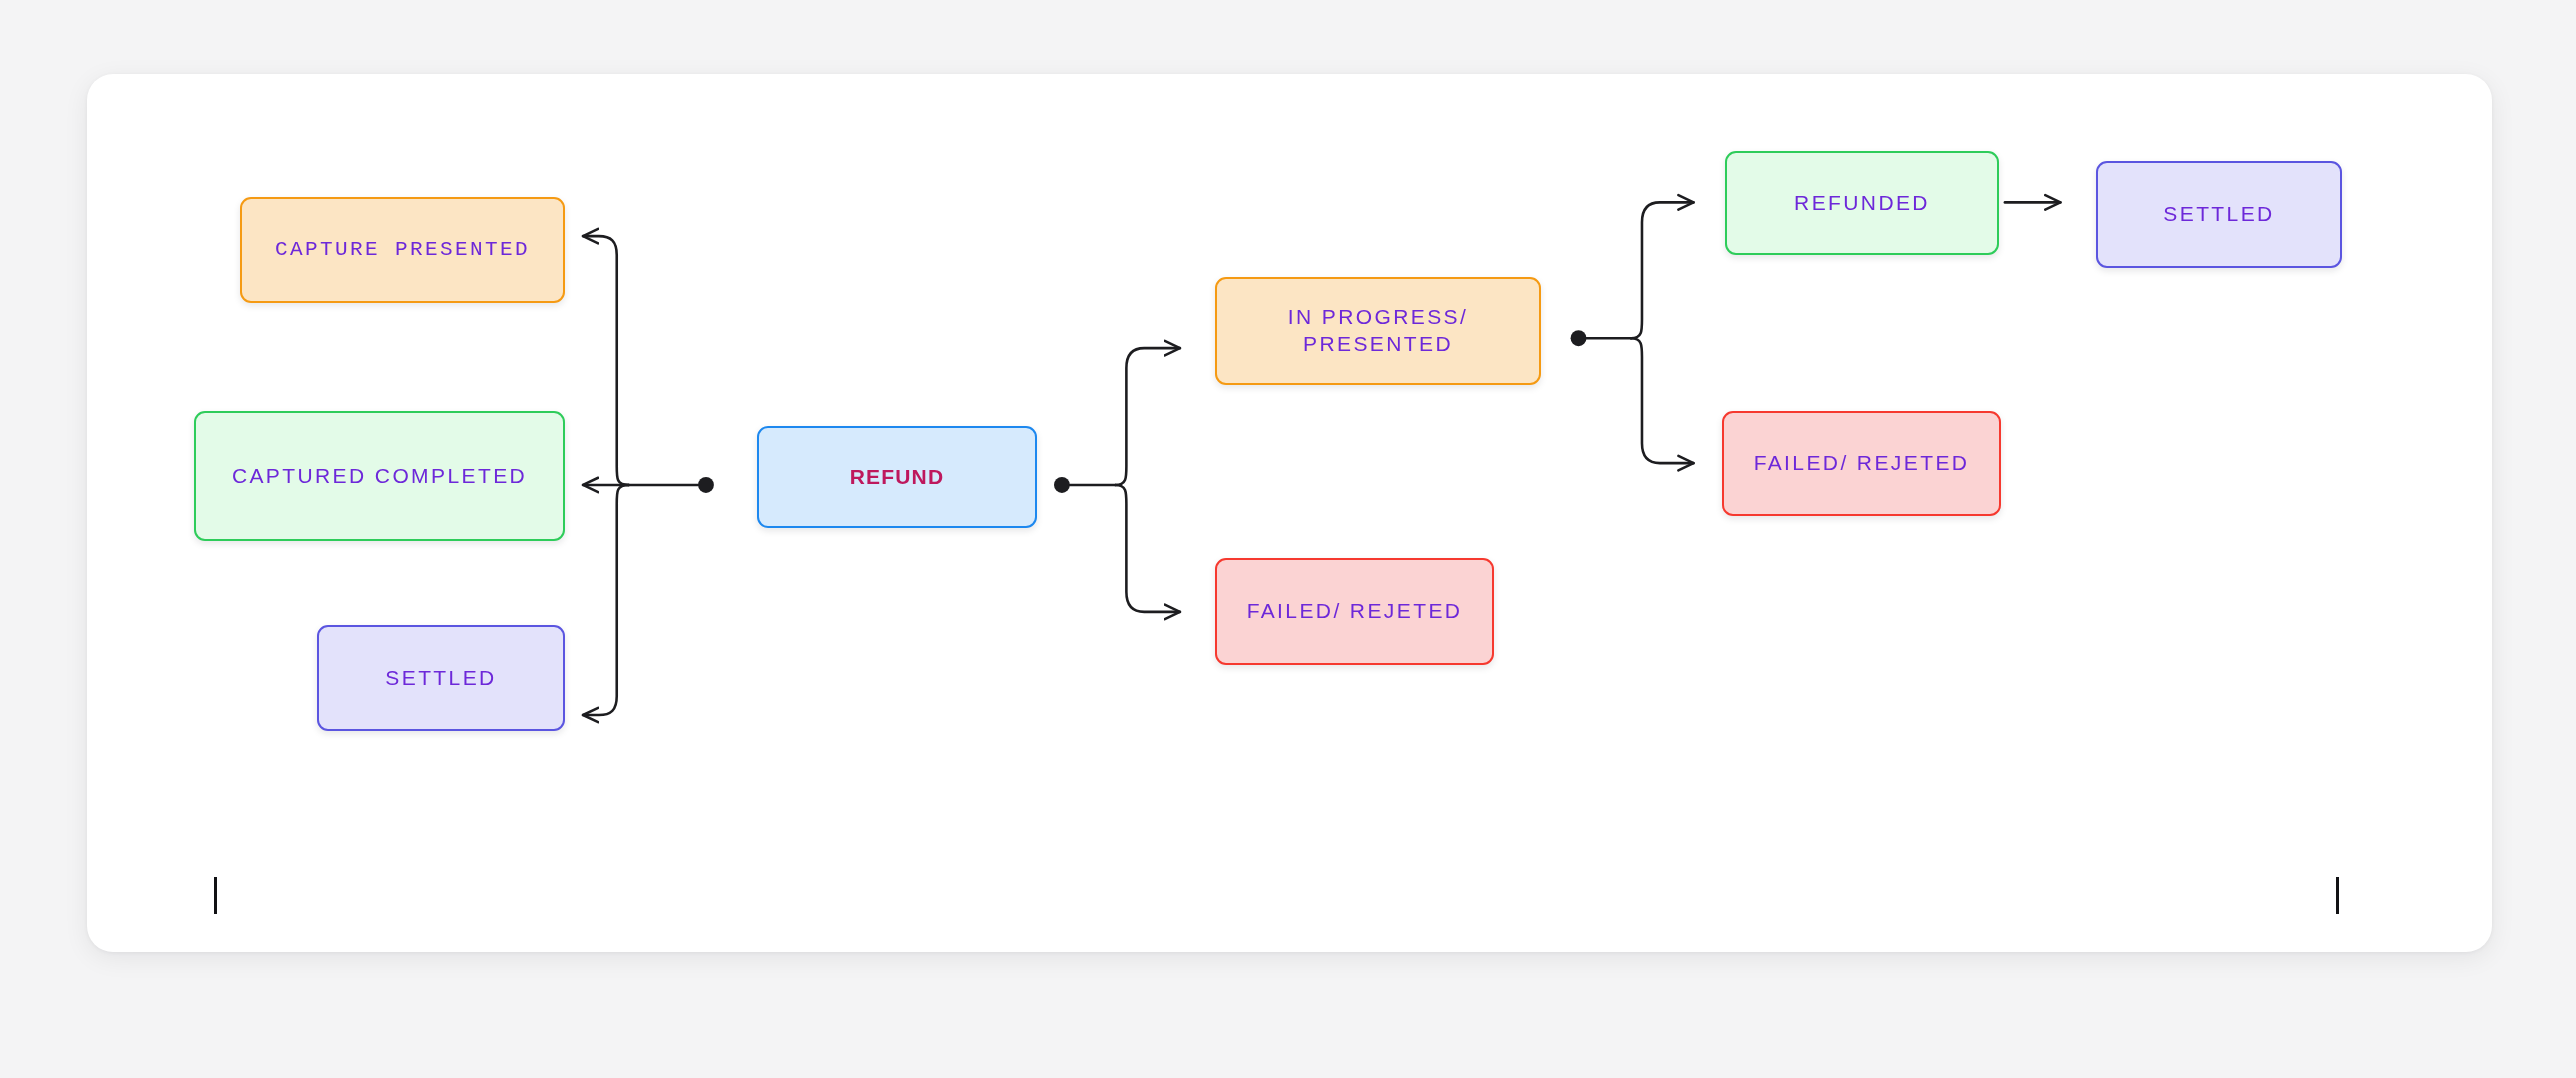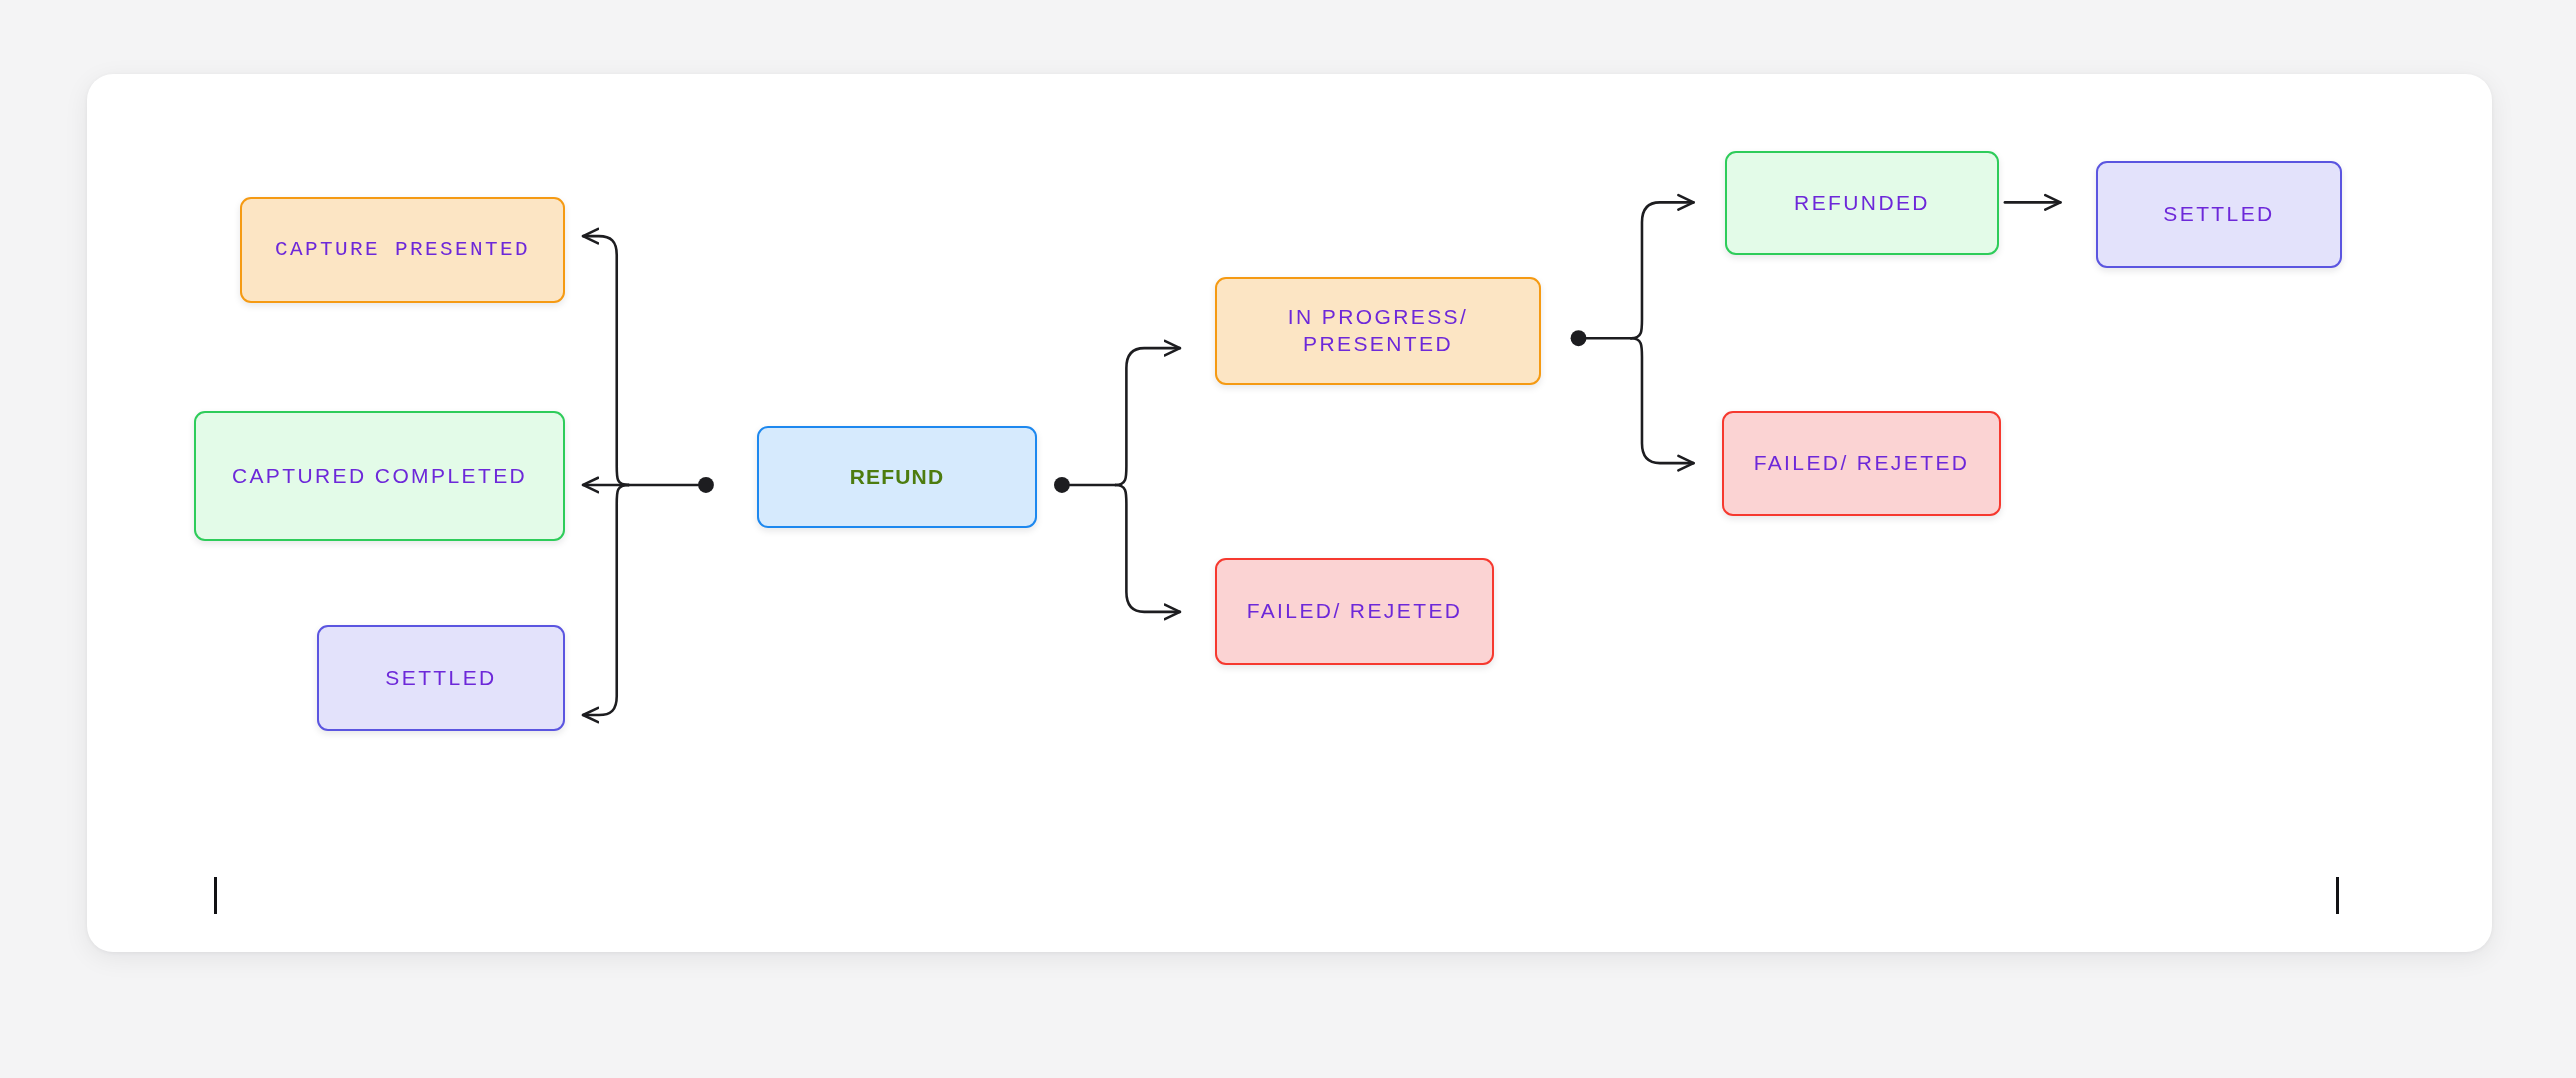"REFUND" .node.emphasis .label { color: #4d7c0f -> #be185d }
